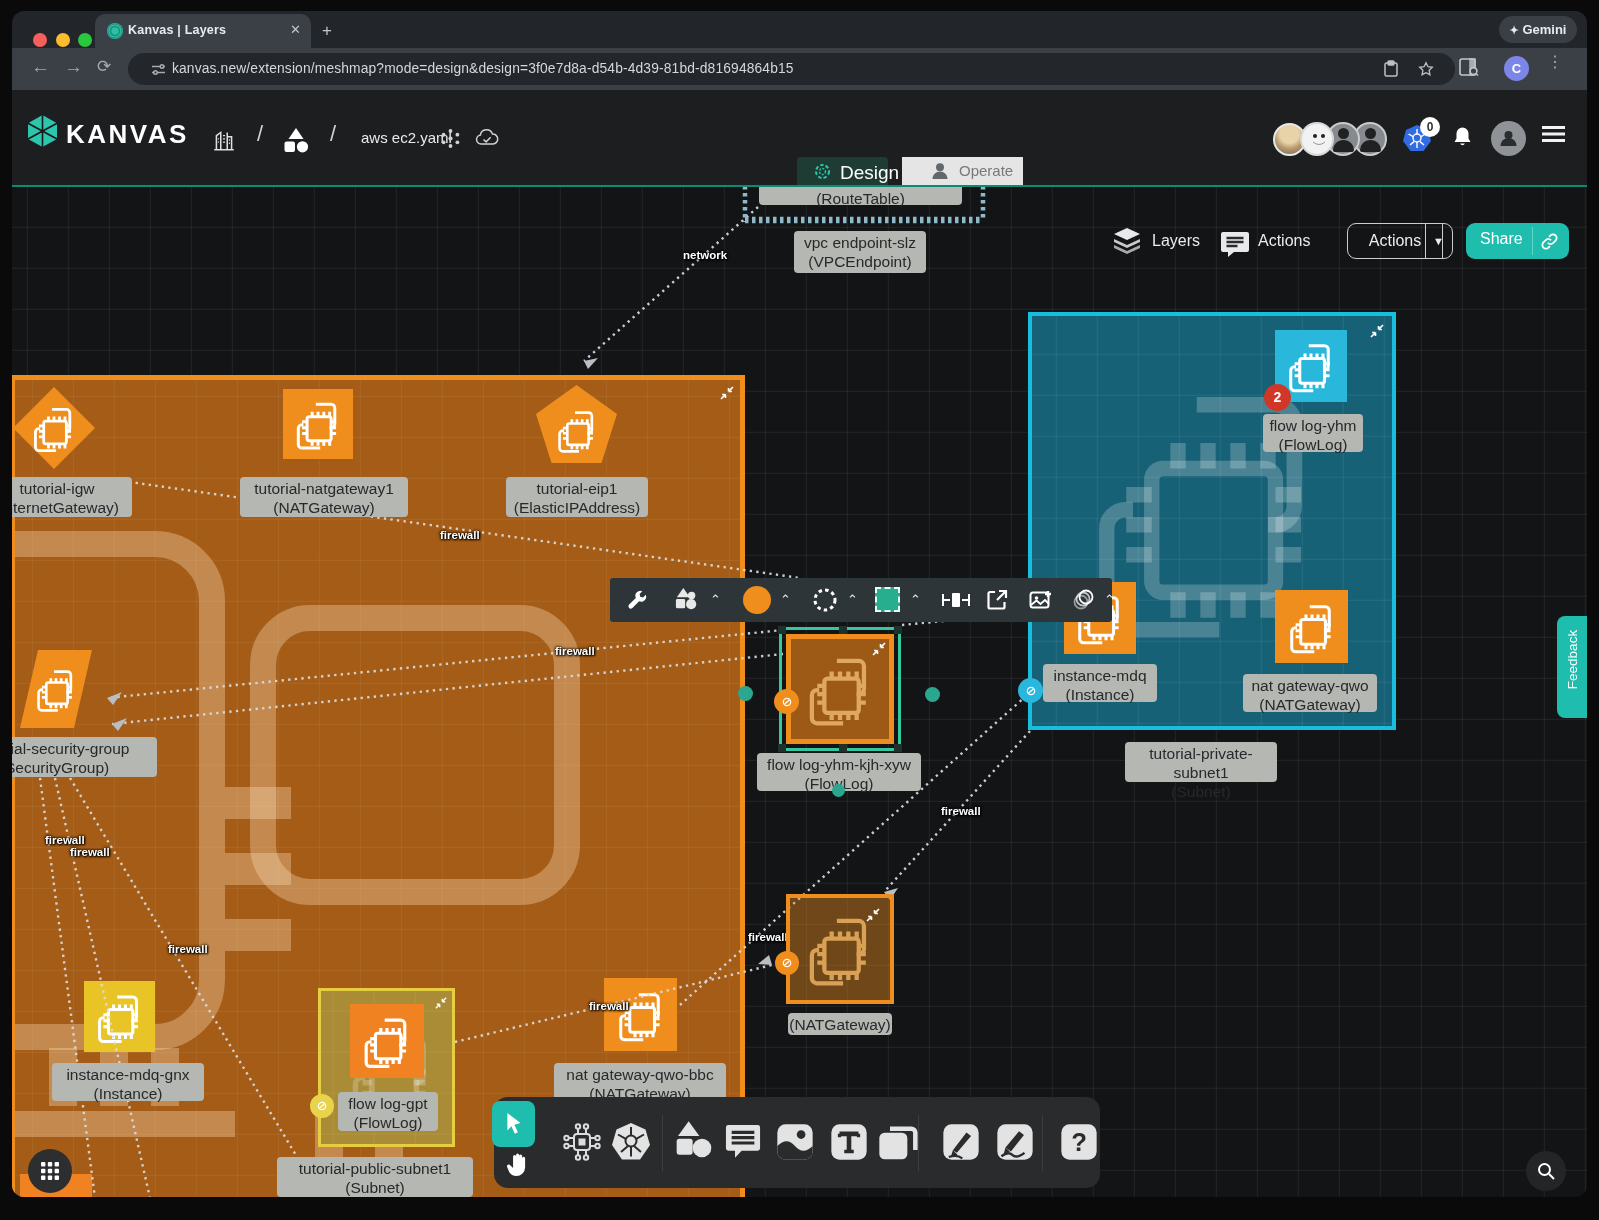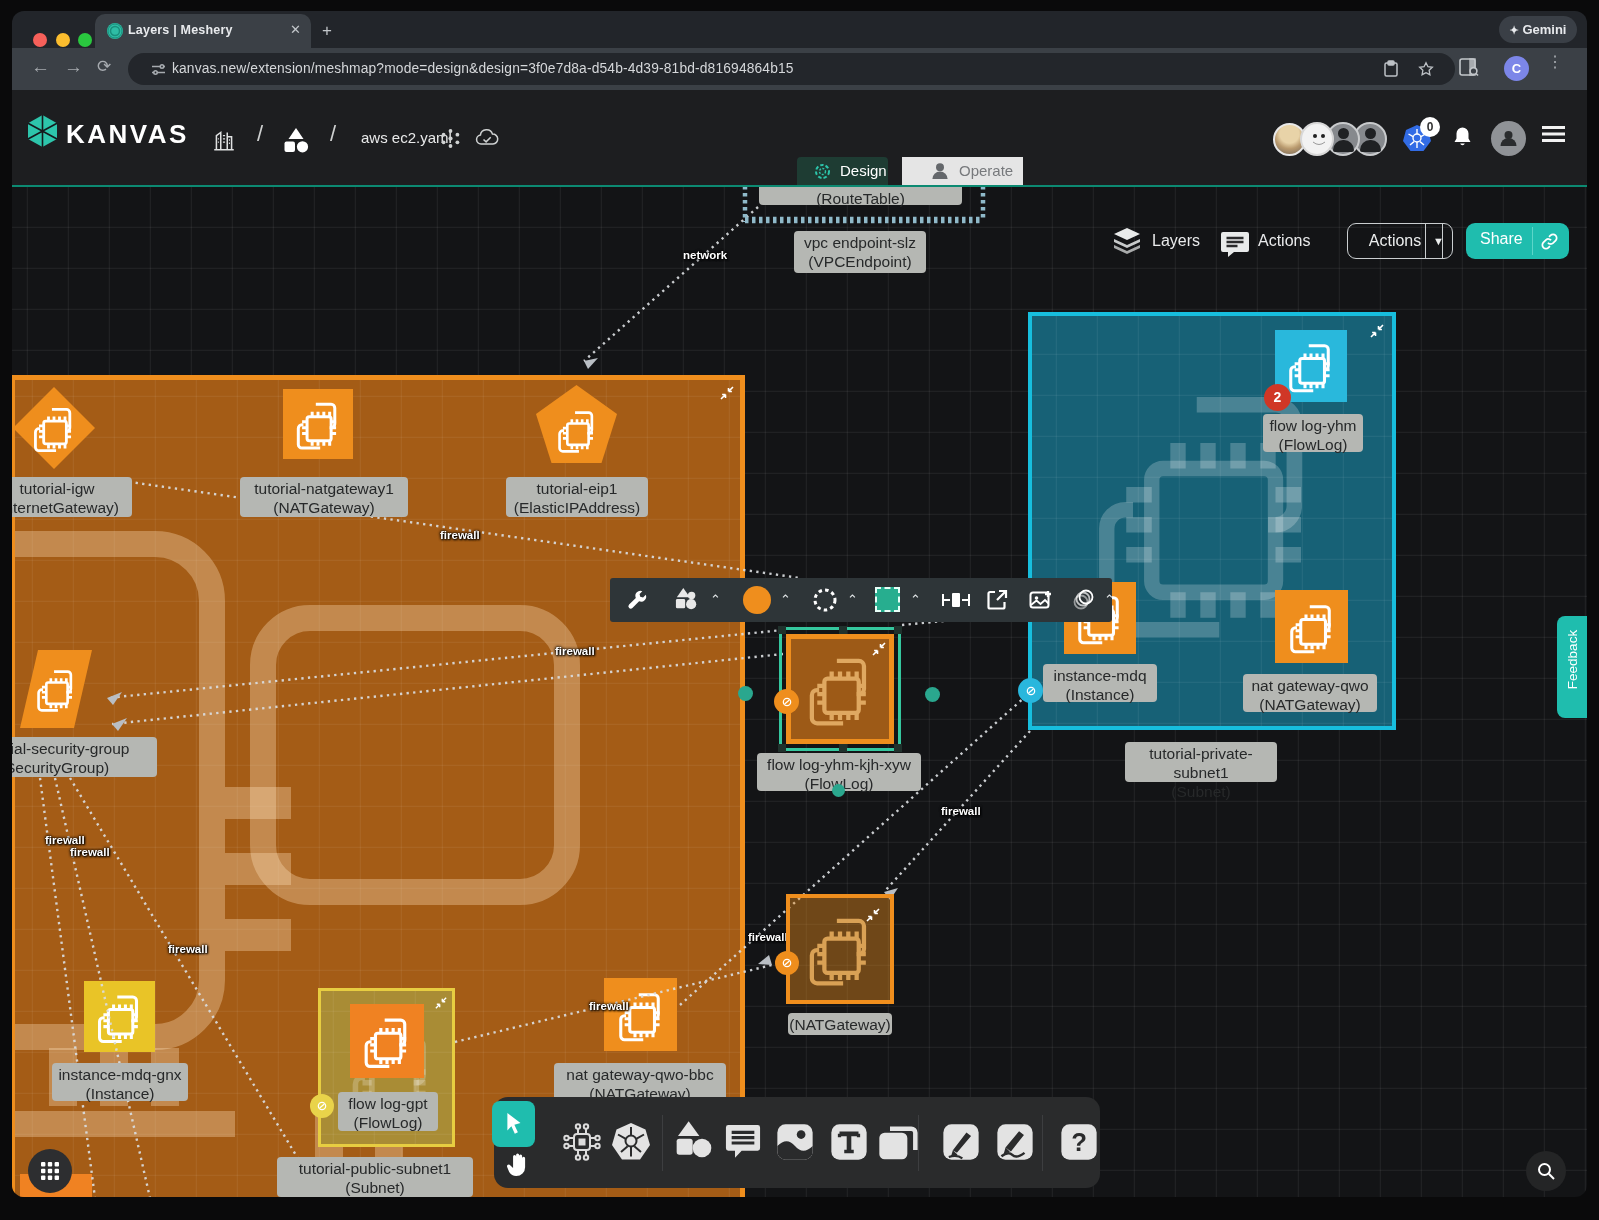"Layers | Meshery" span { text: Layers | Meshery -> Kanvas | Layers }
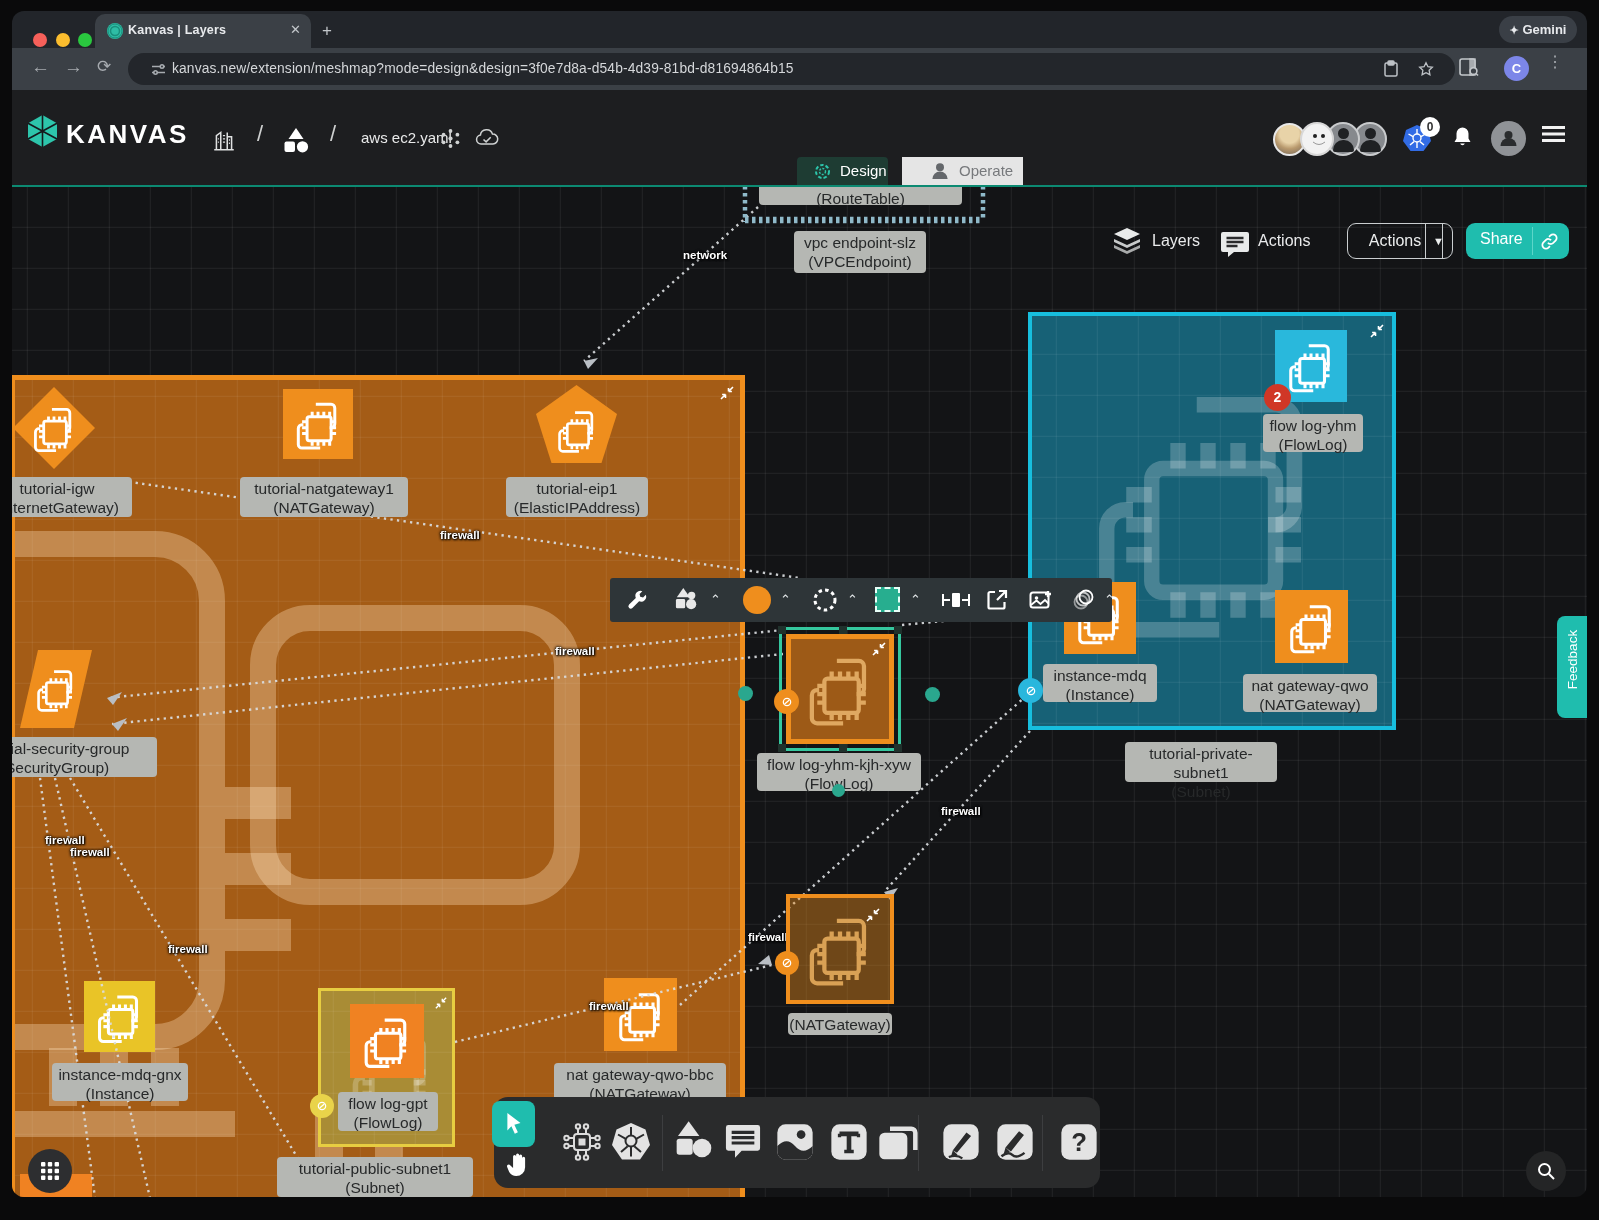"Design" #designtab { font-size: 15px -> 19px }
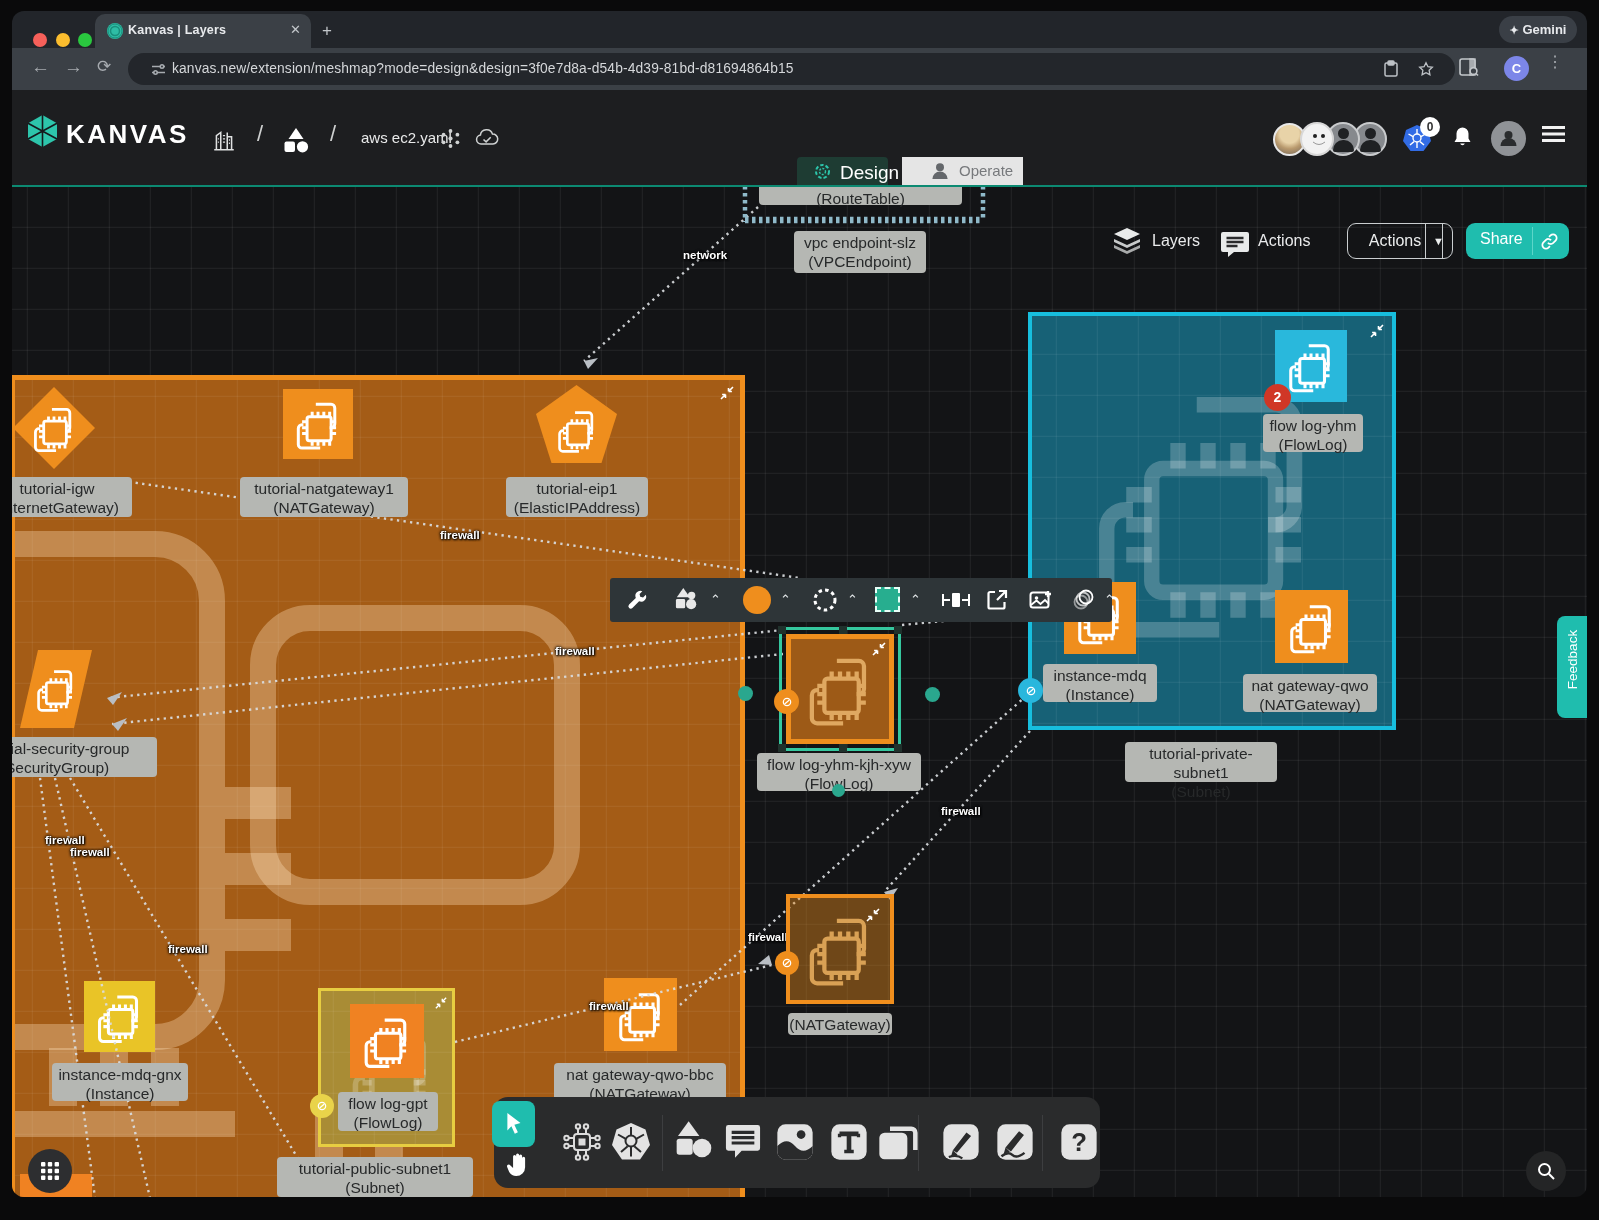"instance-mdq-gnx" div.lbl { width: 136px -> 152px }
